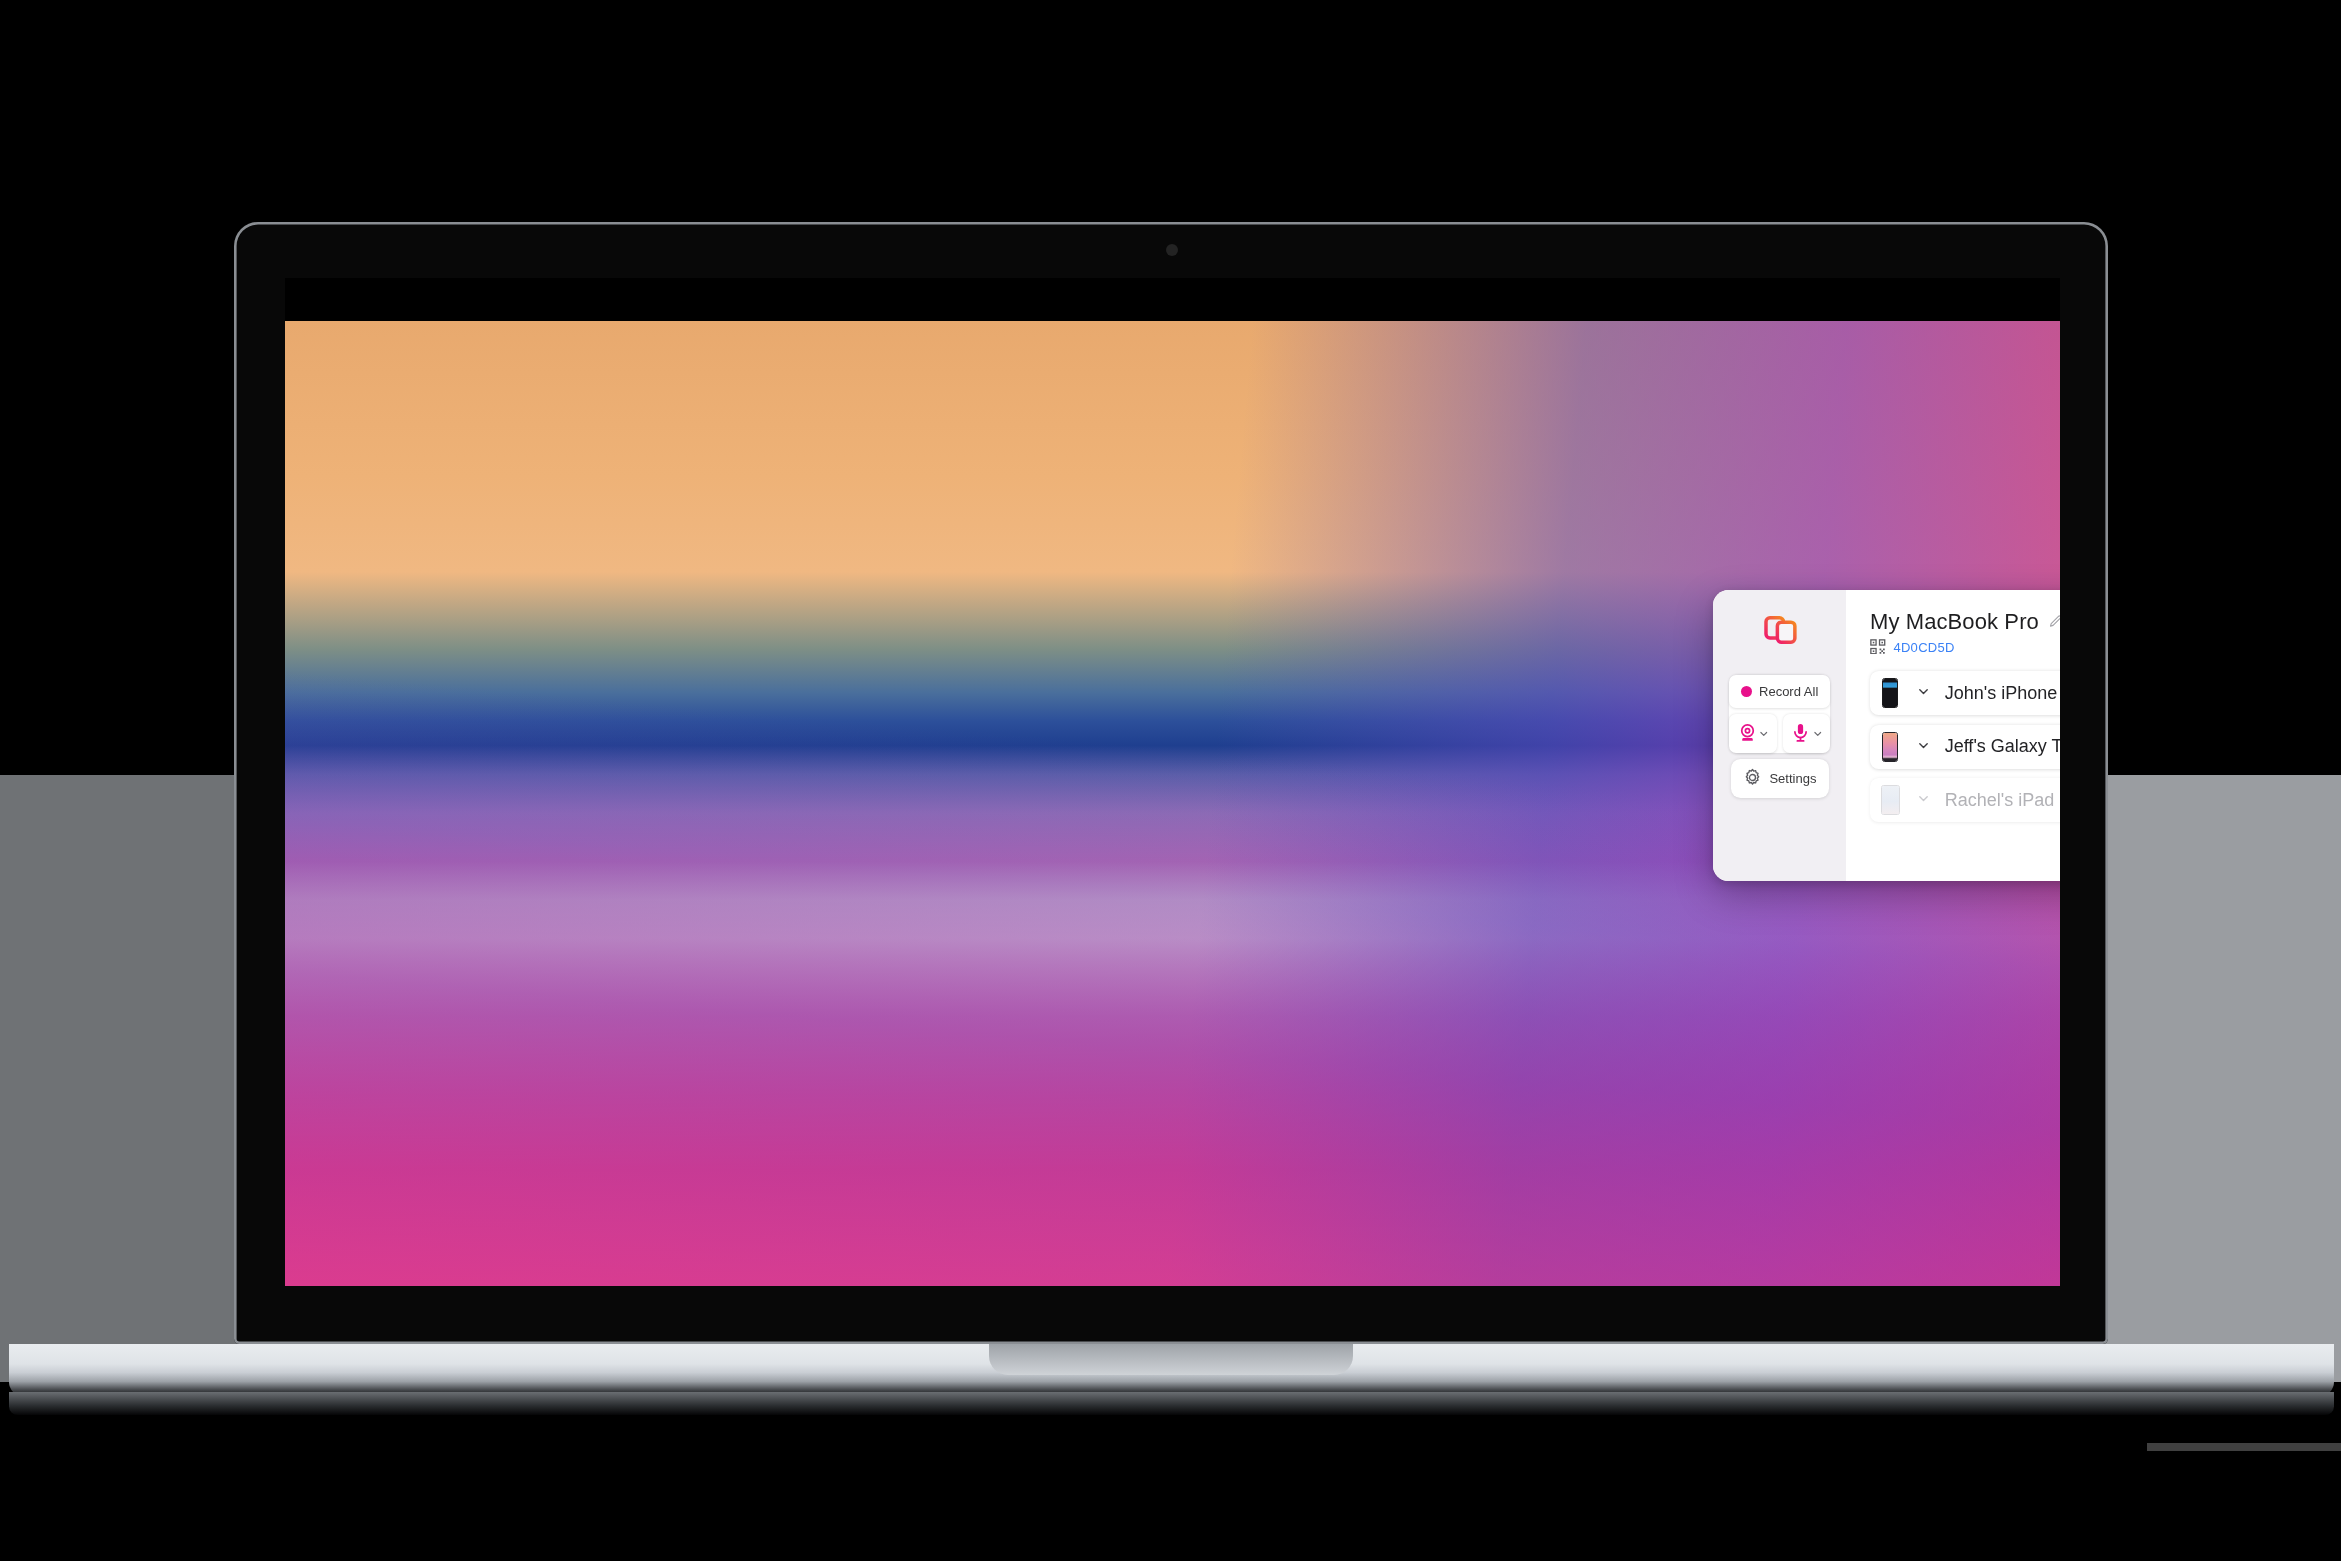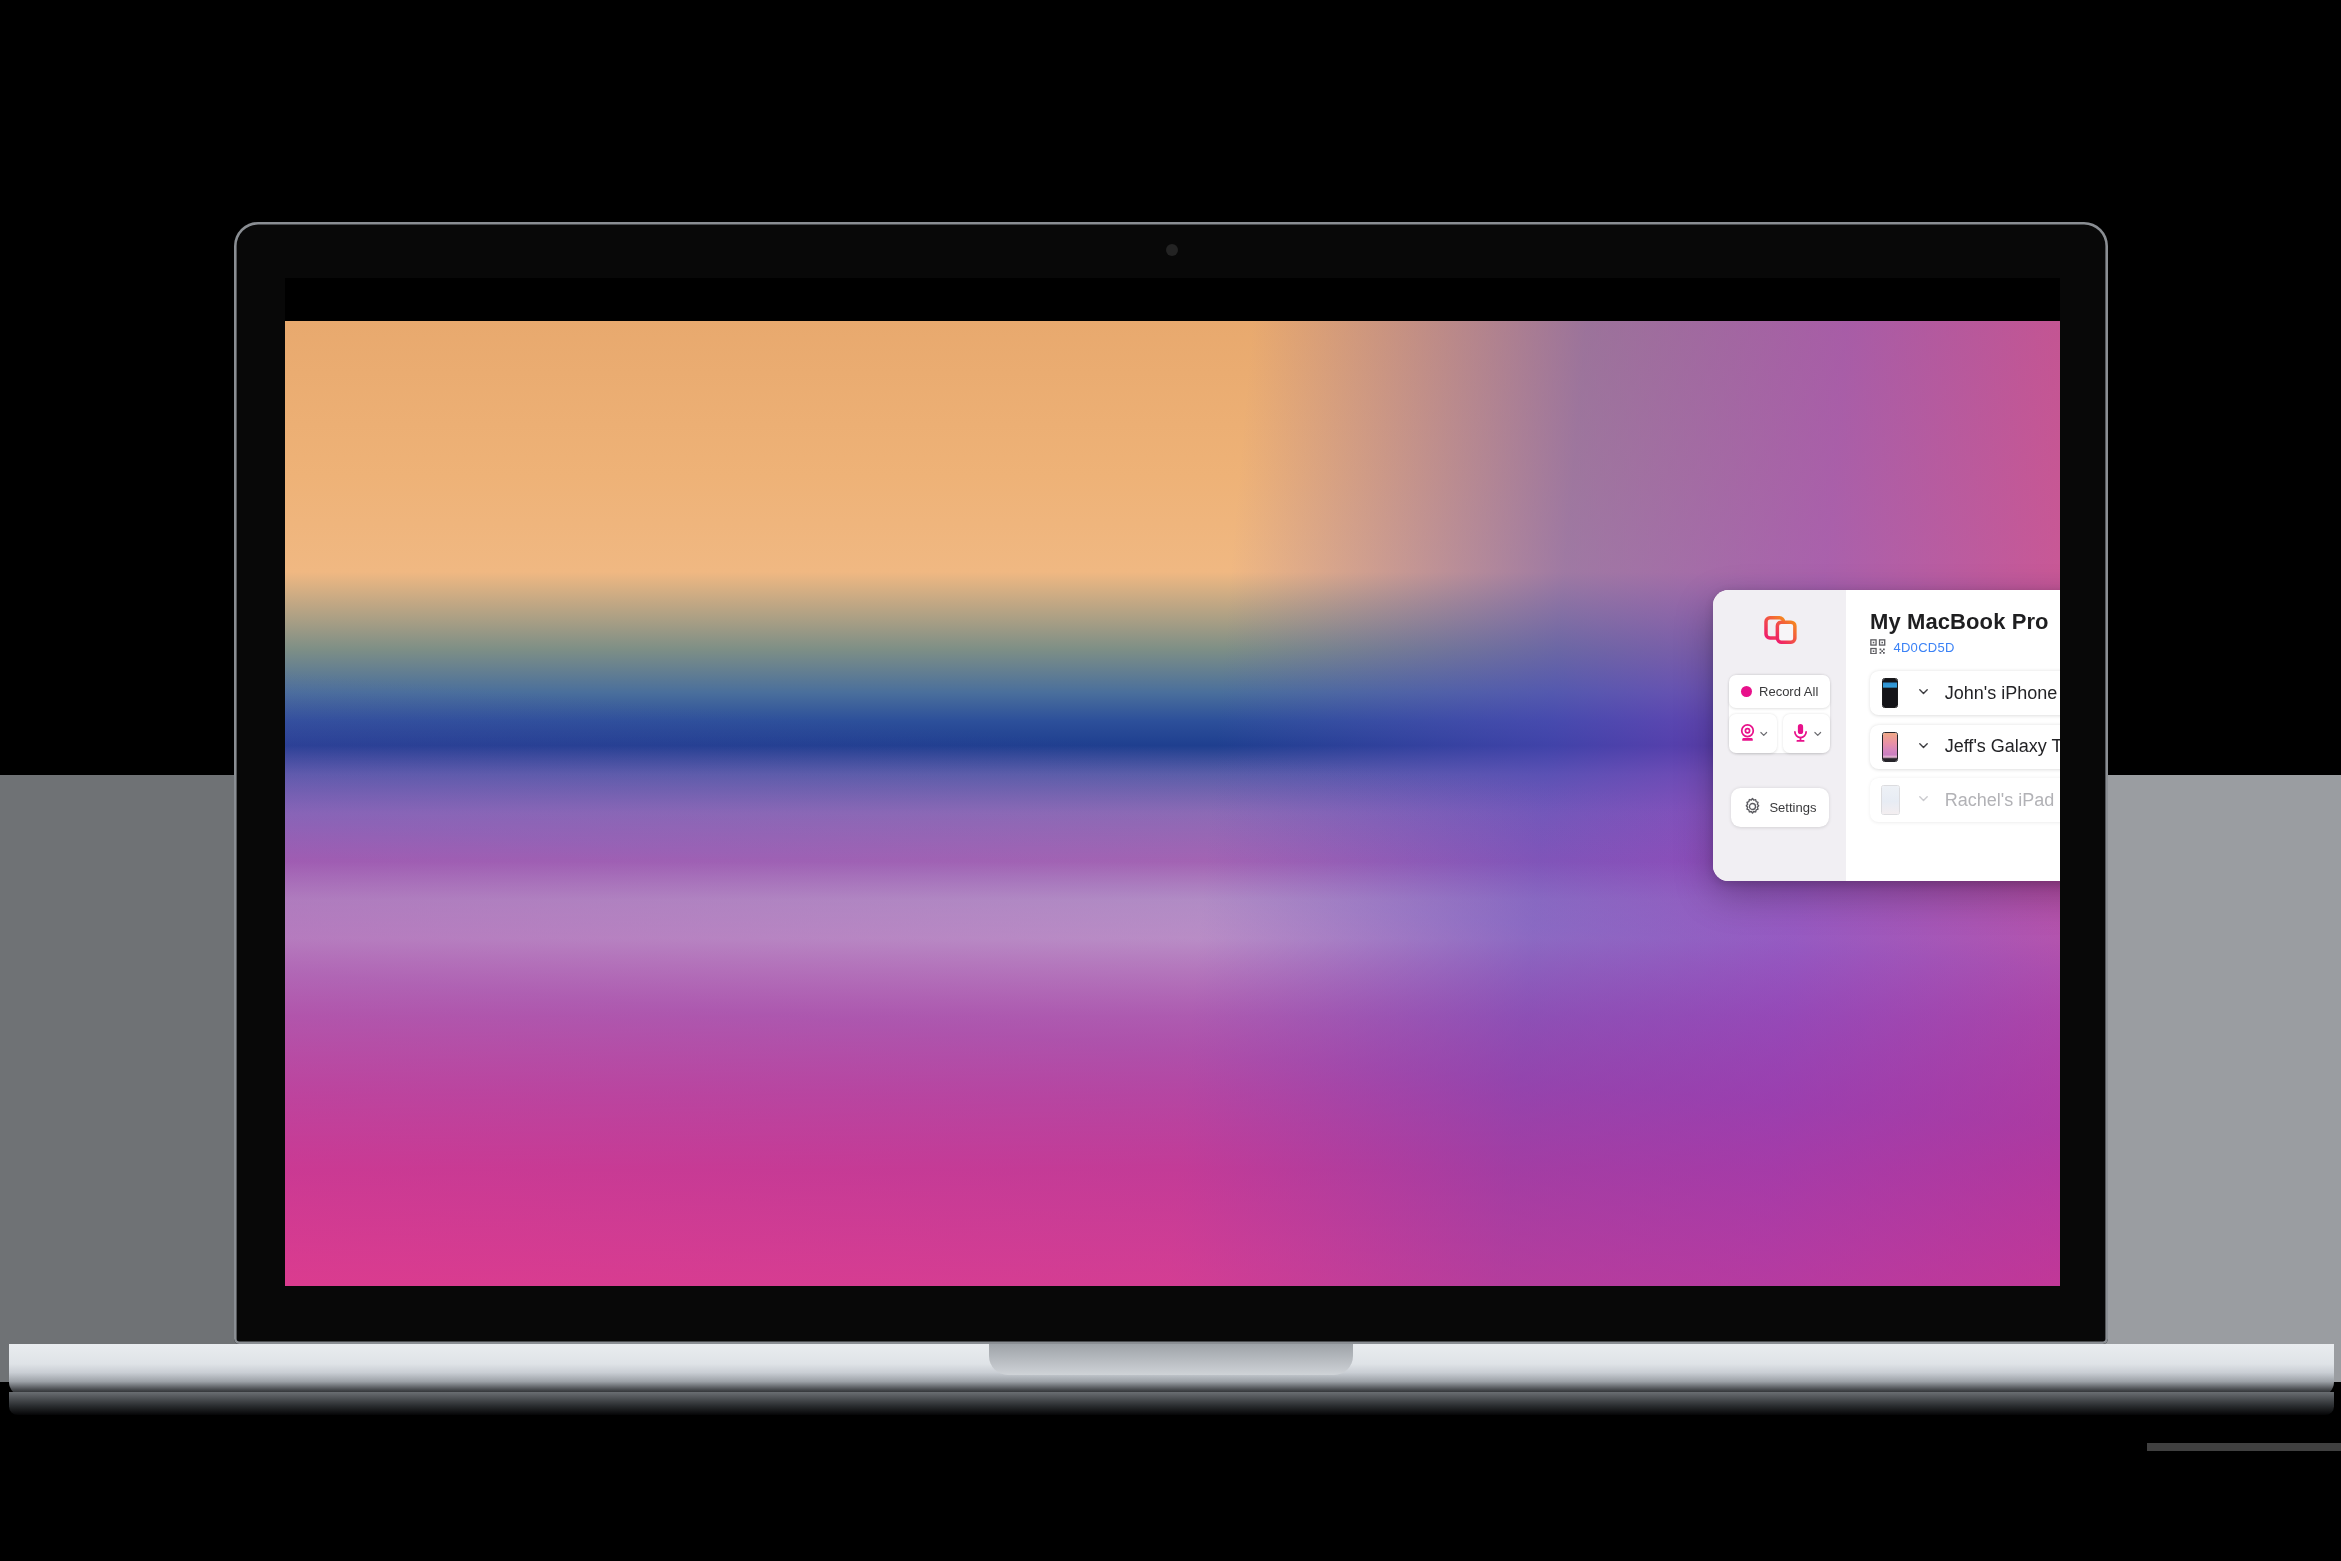"My MacBook Pro" .host-name { font-weight: bold -> normal }
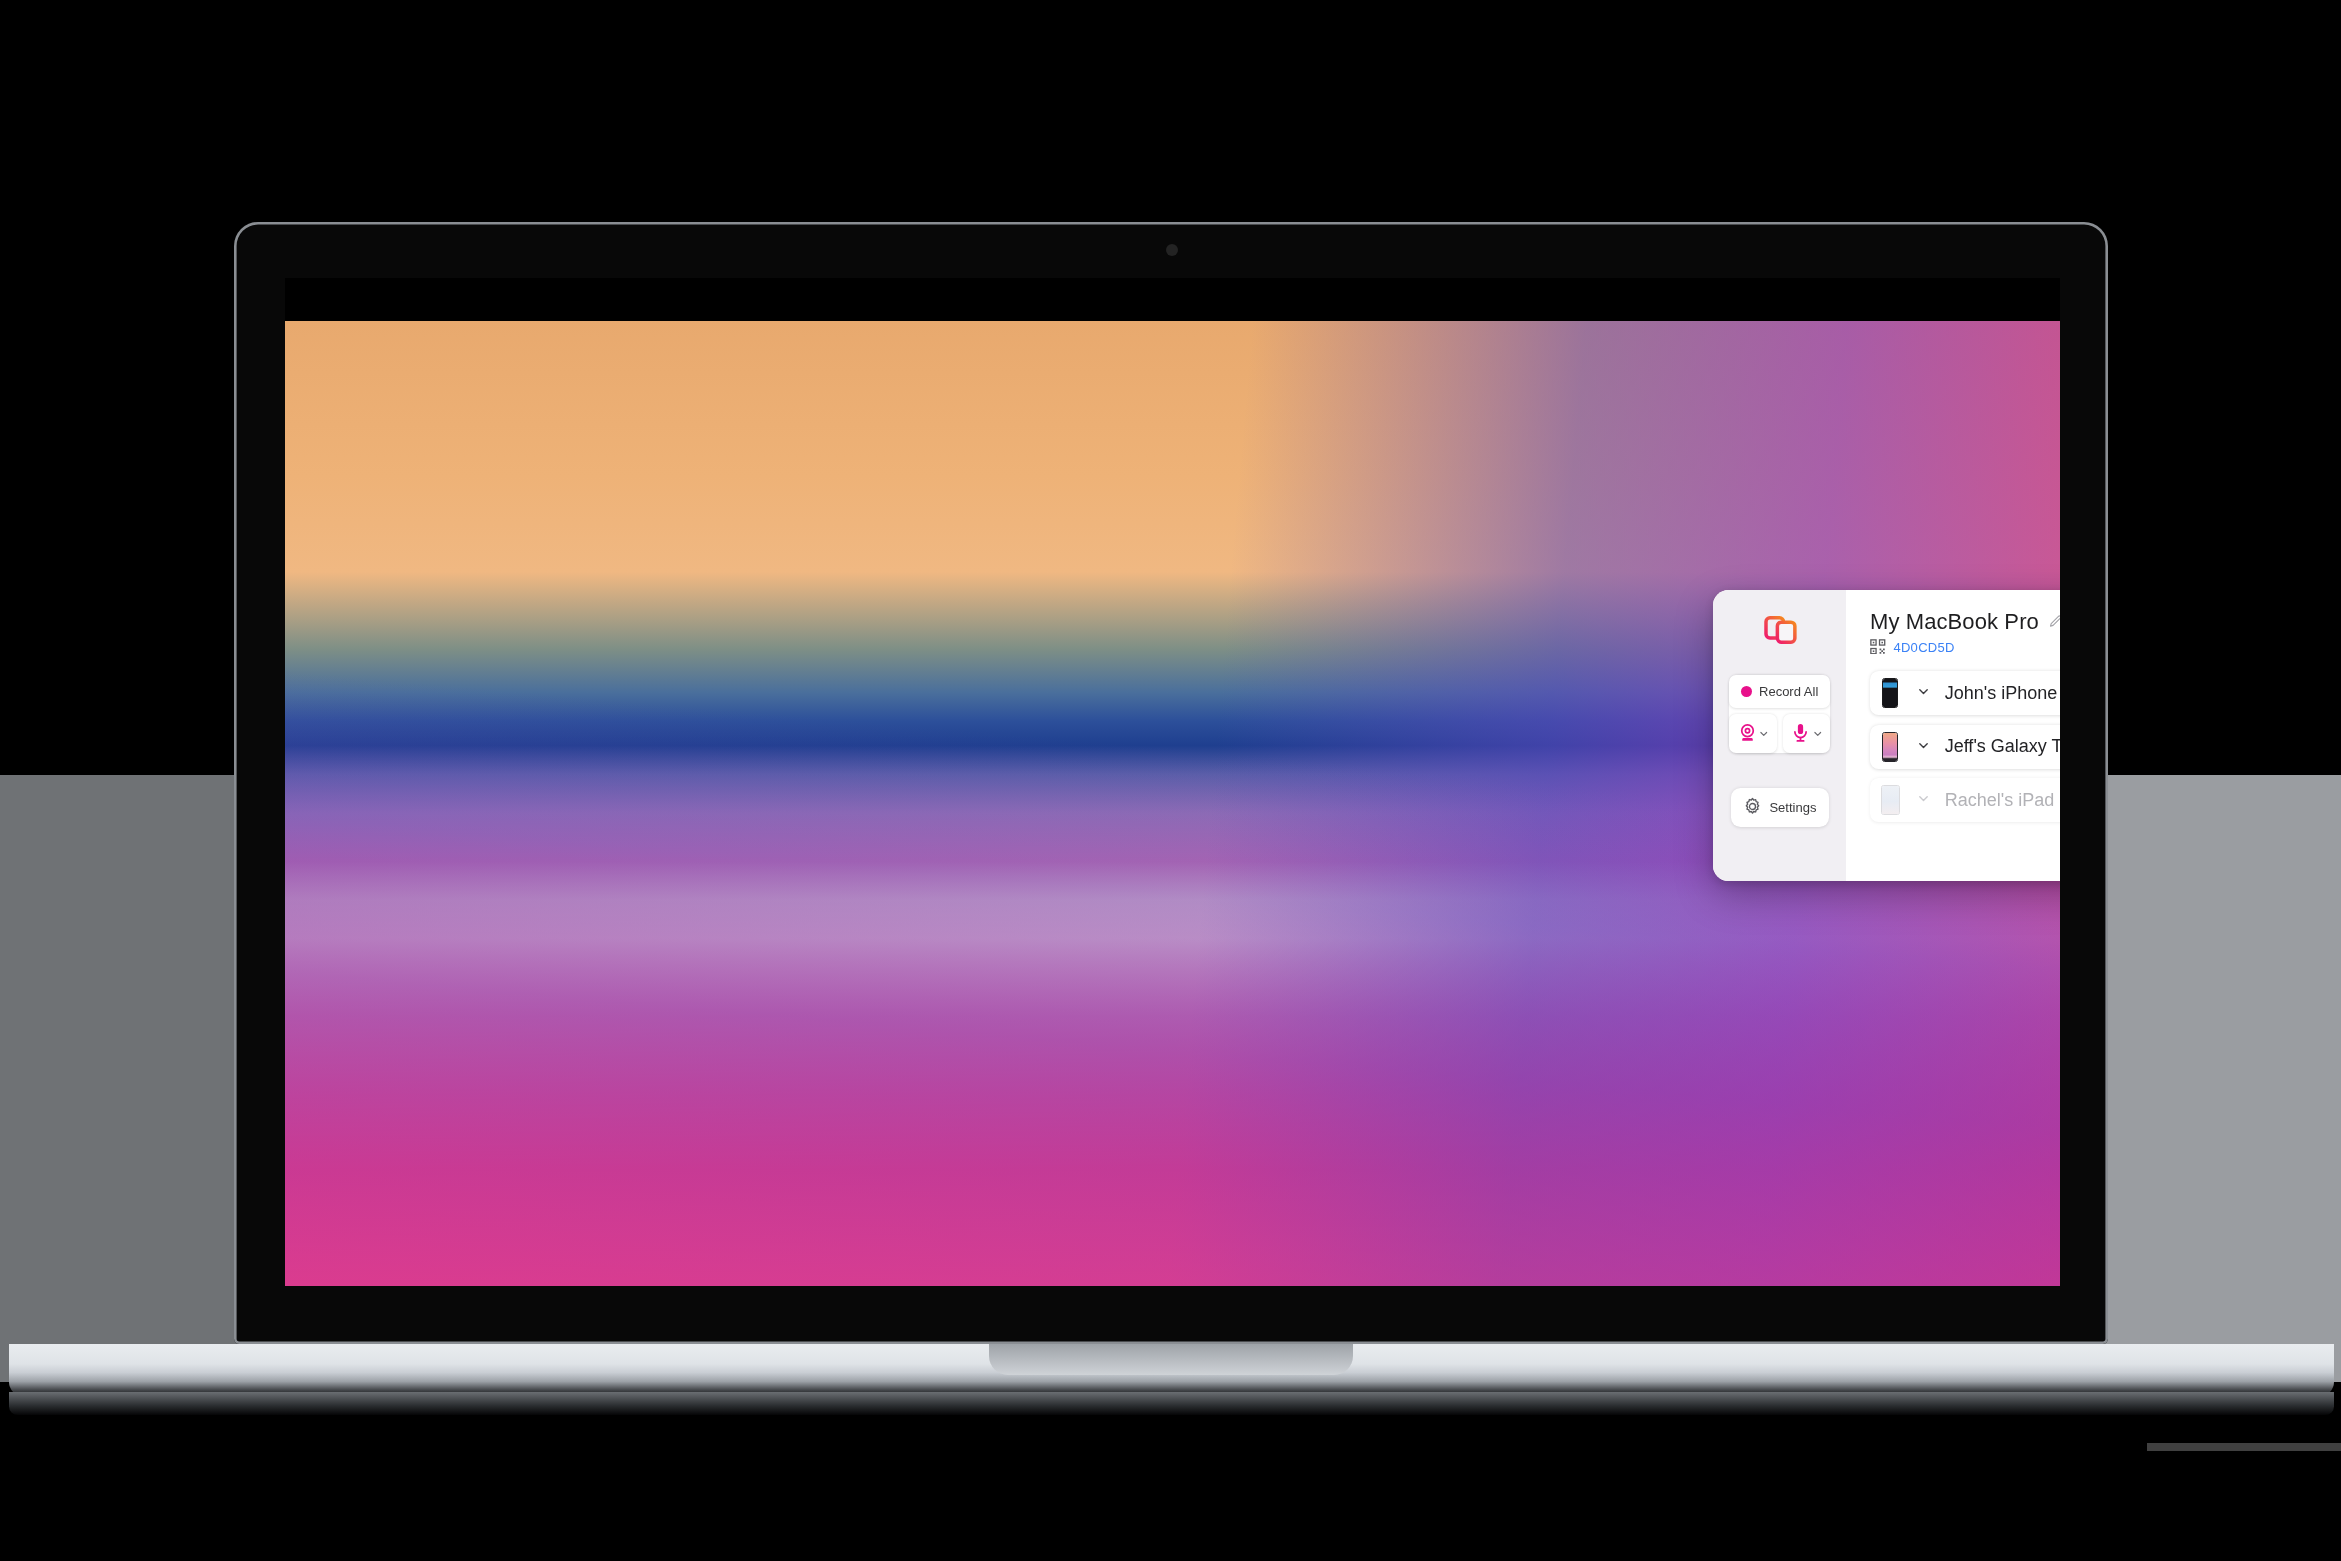"Settings" .btn-settings { margin-top: 35px -> 6px }
